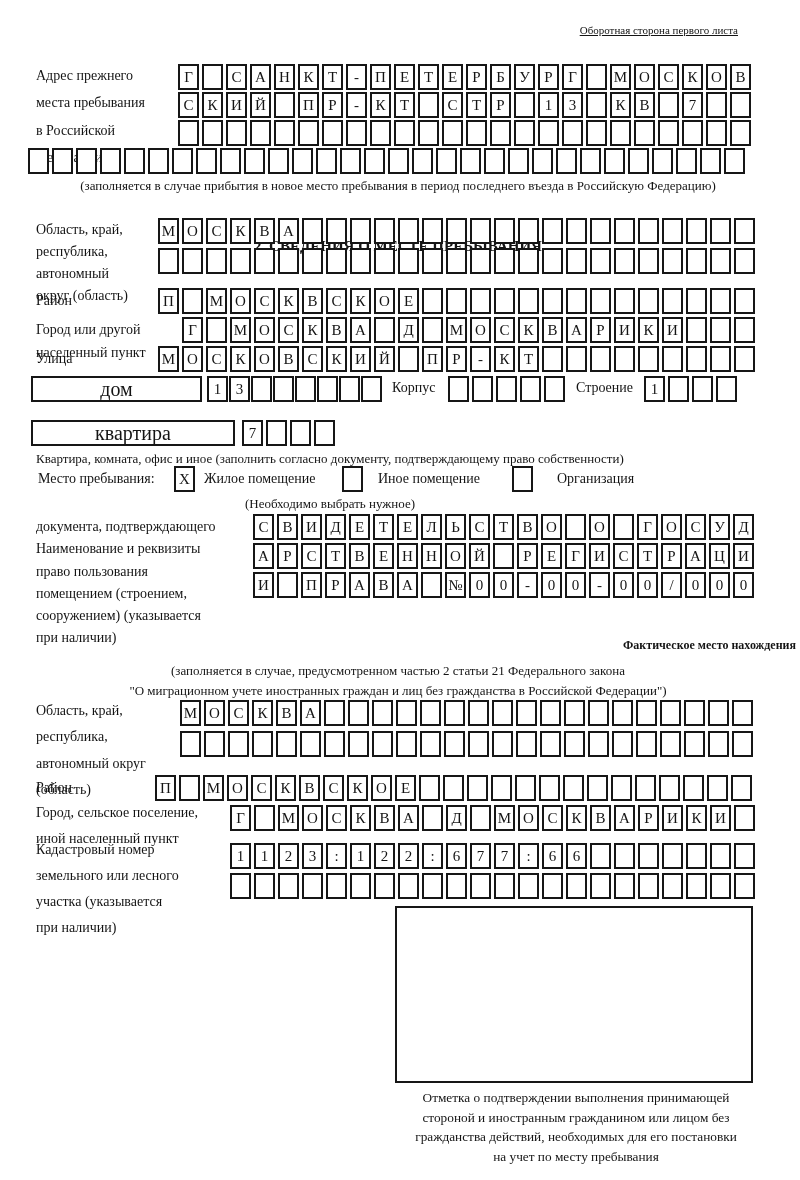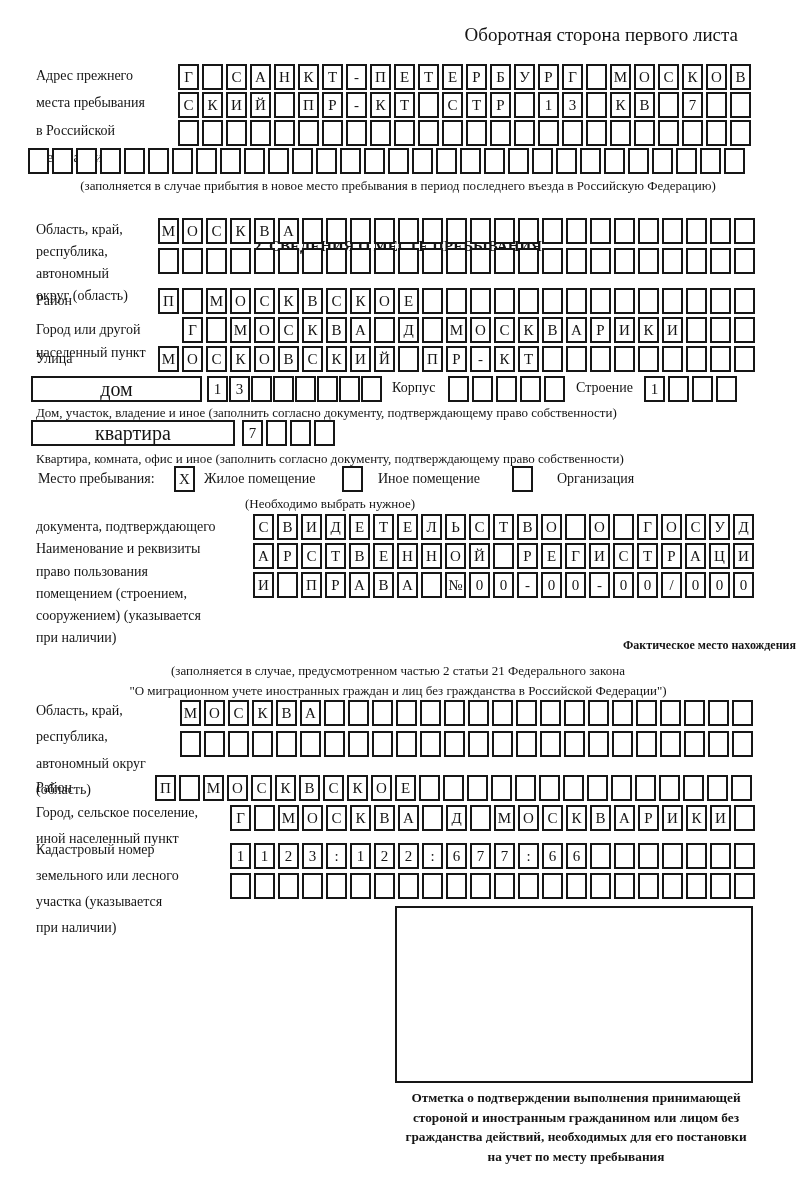"Оборотная сторона первого листа" .hdr { font-size: 19px -> 11px; text-decoration: none -> underline }
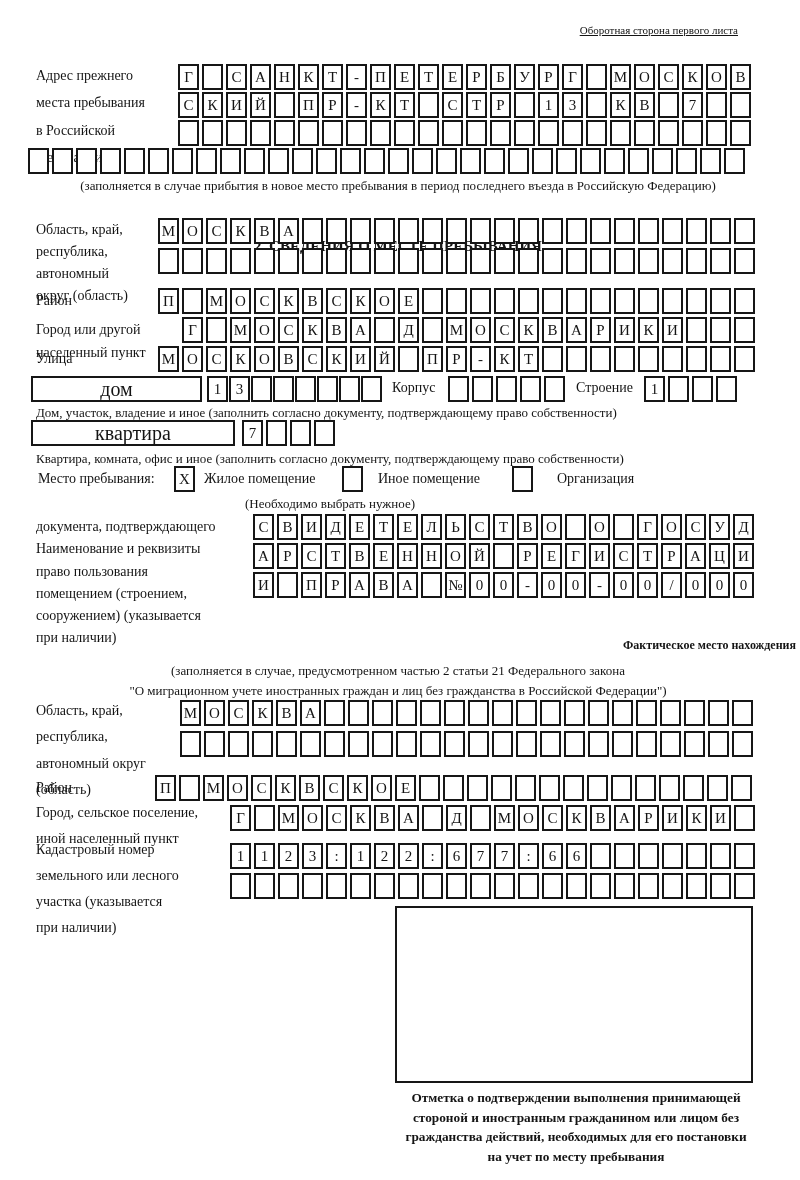"Дом, участок, владение и иное" div.abs { html: <div>Дом, участок, владение и иное (заполнить согласно документу, подтверждающему право собственности)</div> -> none }
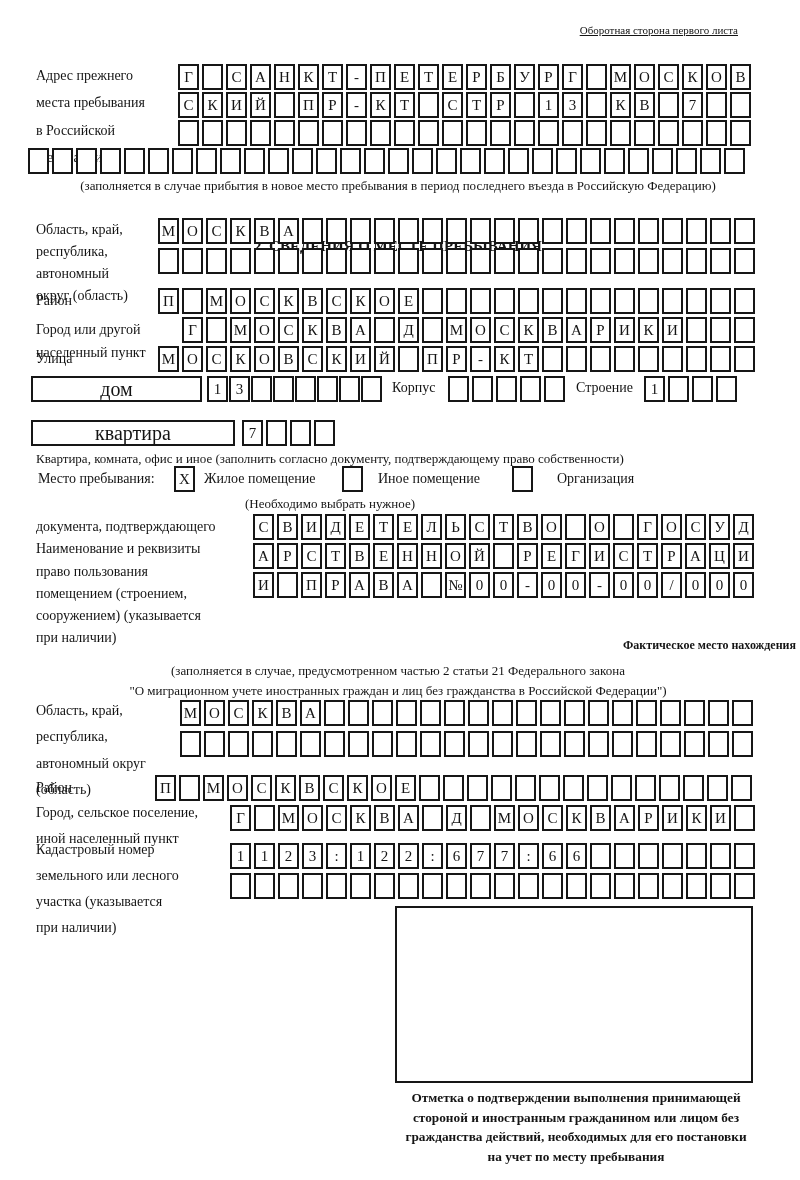"Отметка о подтверждении выполнения" .cap { font-weight: bold -> none }
